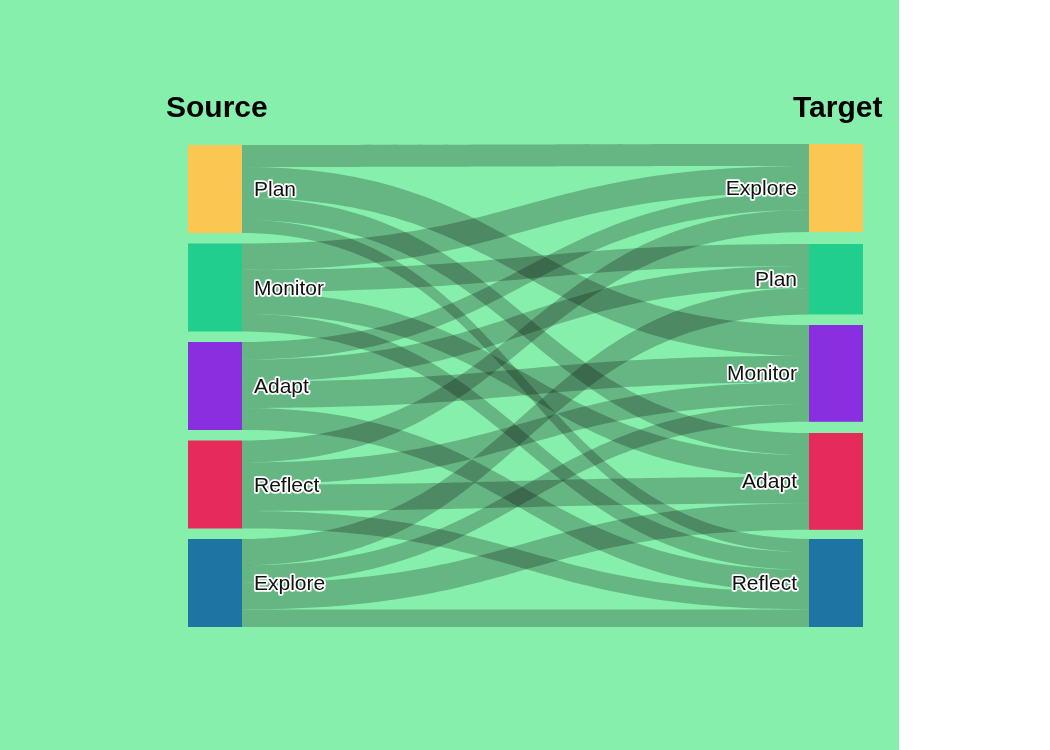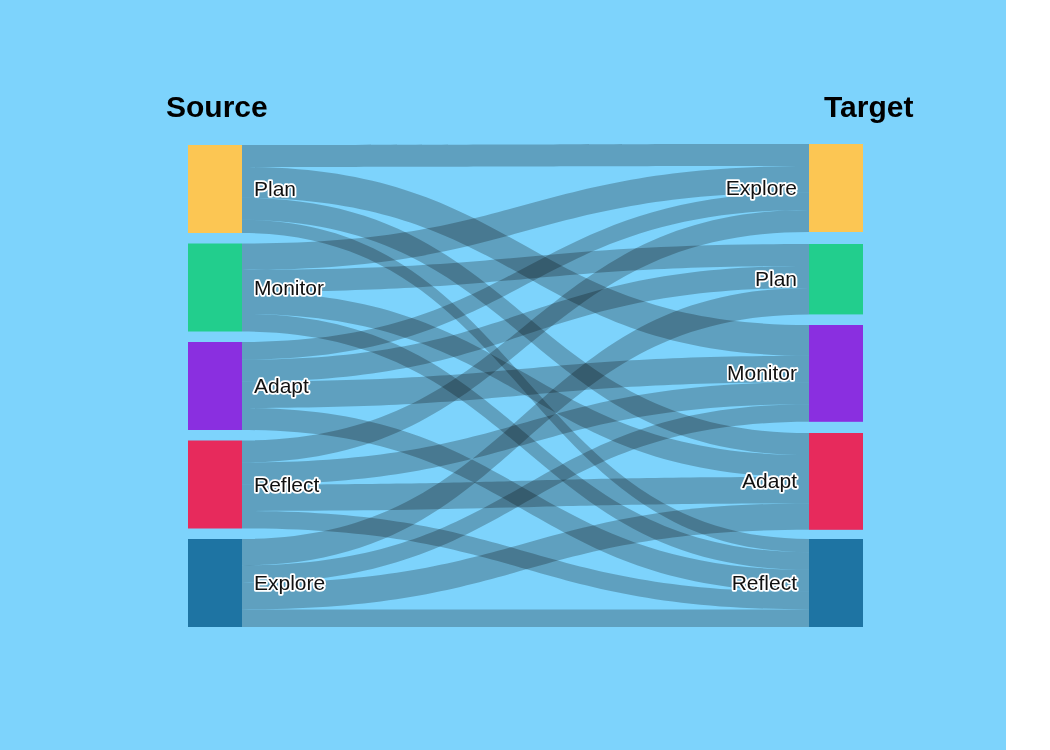"Source" .stage { background: #7dd3fc -> #86efac; width: 1006px -> 899px }
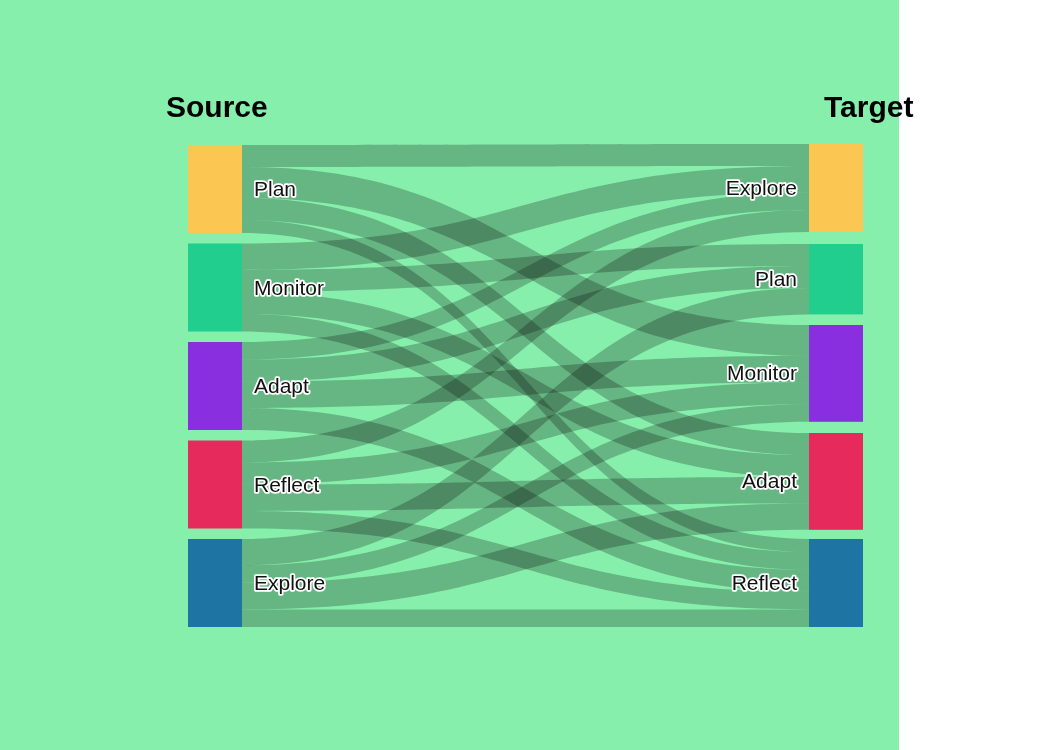"Target" #target-header { margin-left: 31px -> none }
